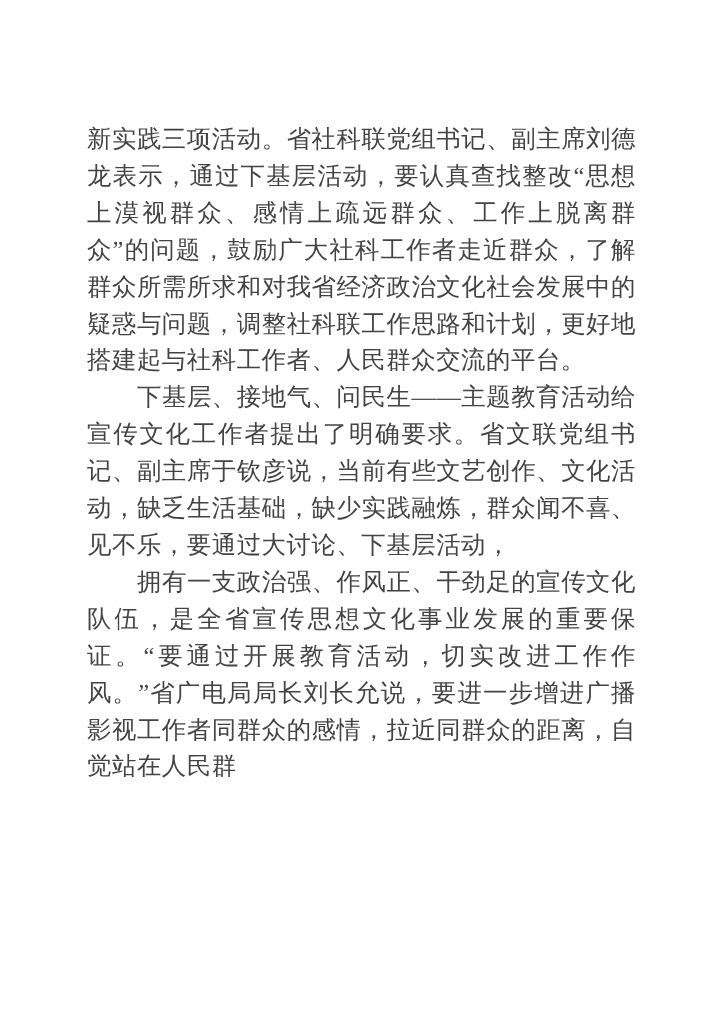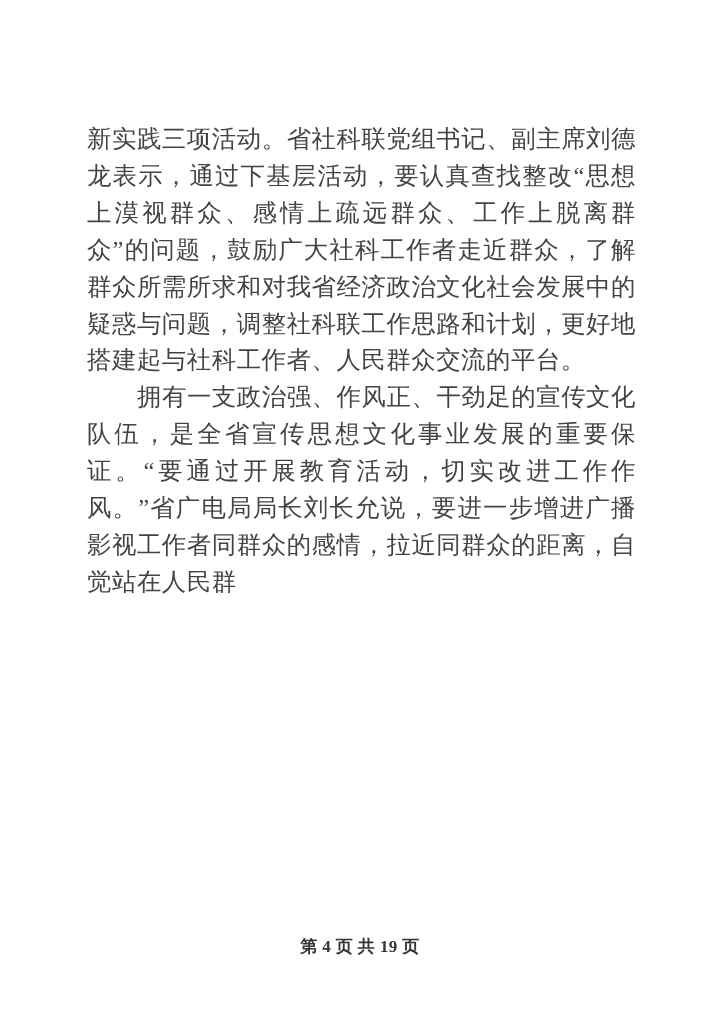"下基层、接地气、问民生——主题教育活动给宣传文化工作者提出了明确要求。省文联党组" p.para { html: none -> <p>下基层、接地气、问民生——主题教育活动给宣传文化工作者提出了明确要求。省文联党组书记、副主席于钦彦说，当前有些文艺创作、文化活动，缺乏生活基础，缺少实践融炼，群众闻不喜、见不乐，要通过大讨论、下基层活动，</p> }
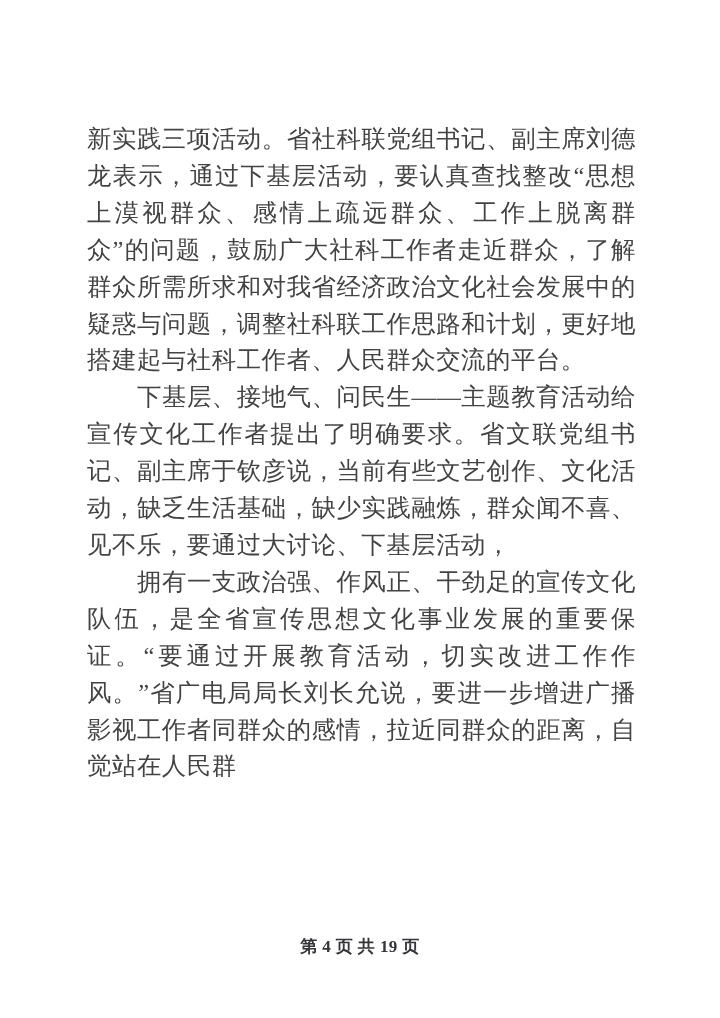"第 4 页 共 19" div { html: <div> <span>第 4 页 共 19 页</span> </div> -> none }
